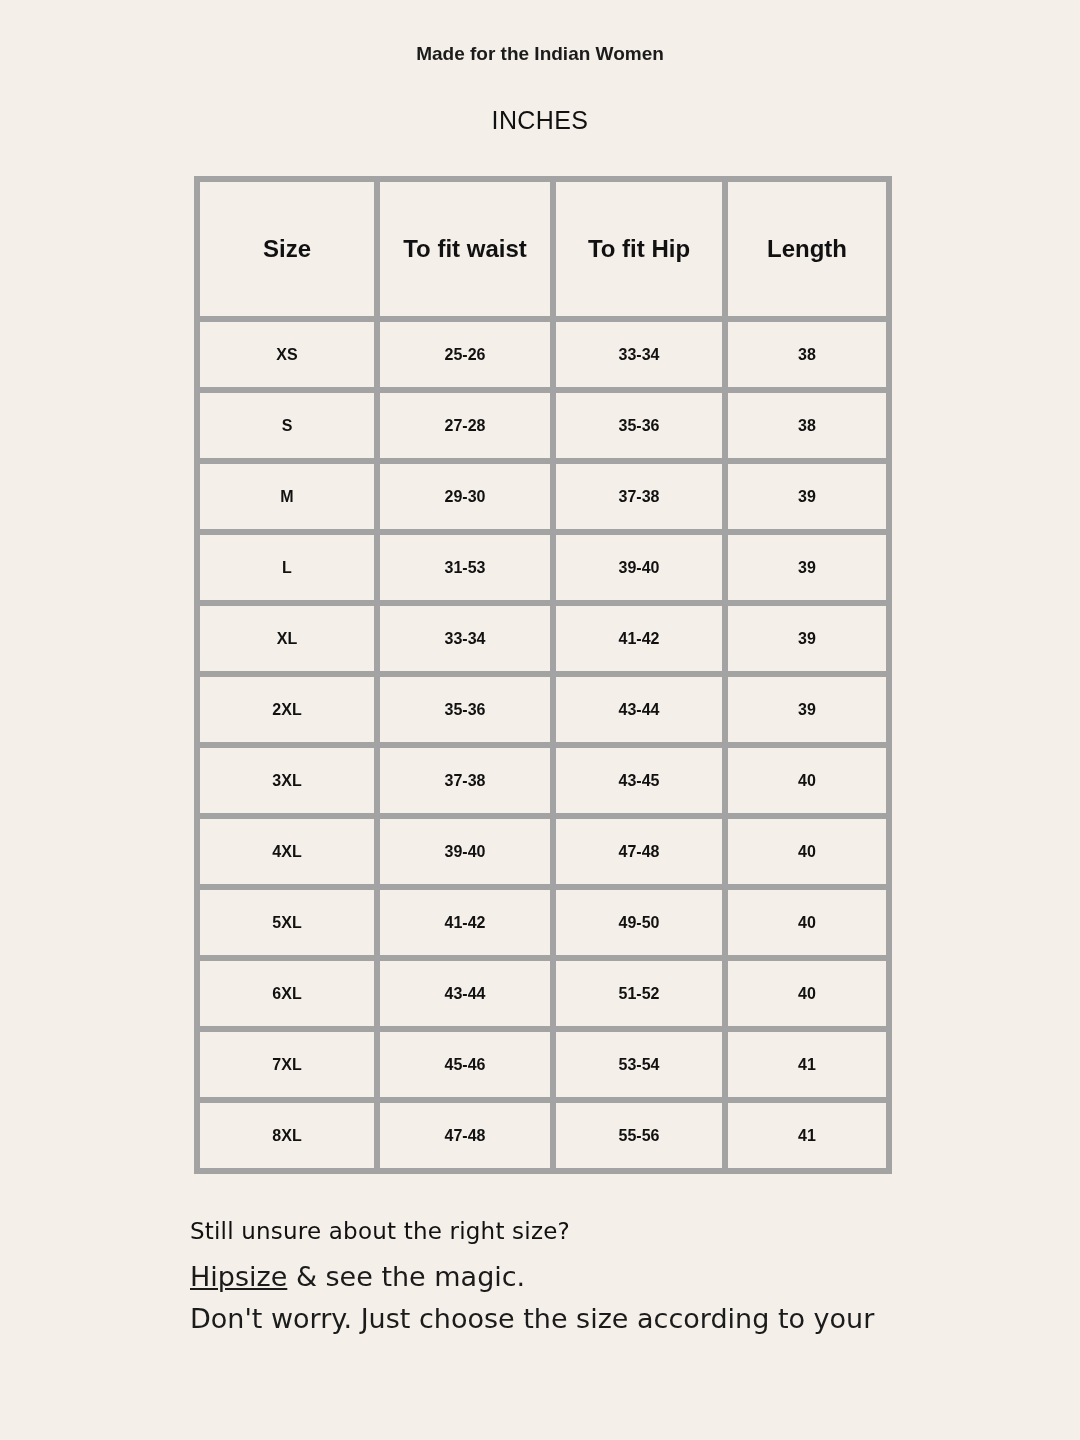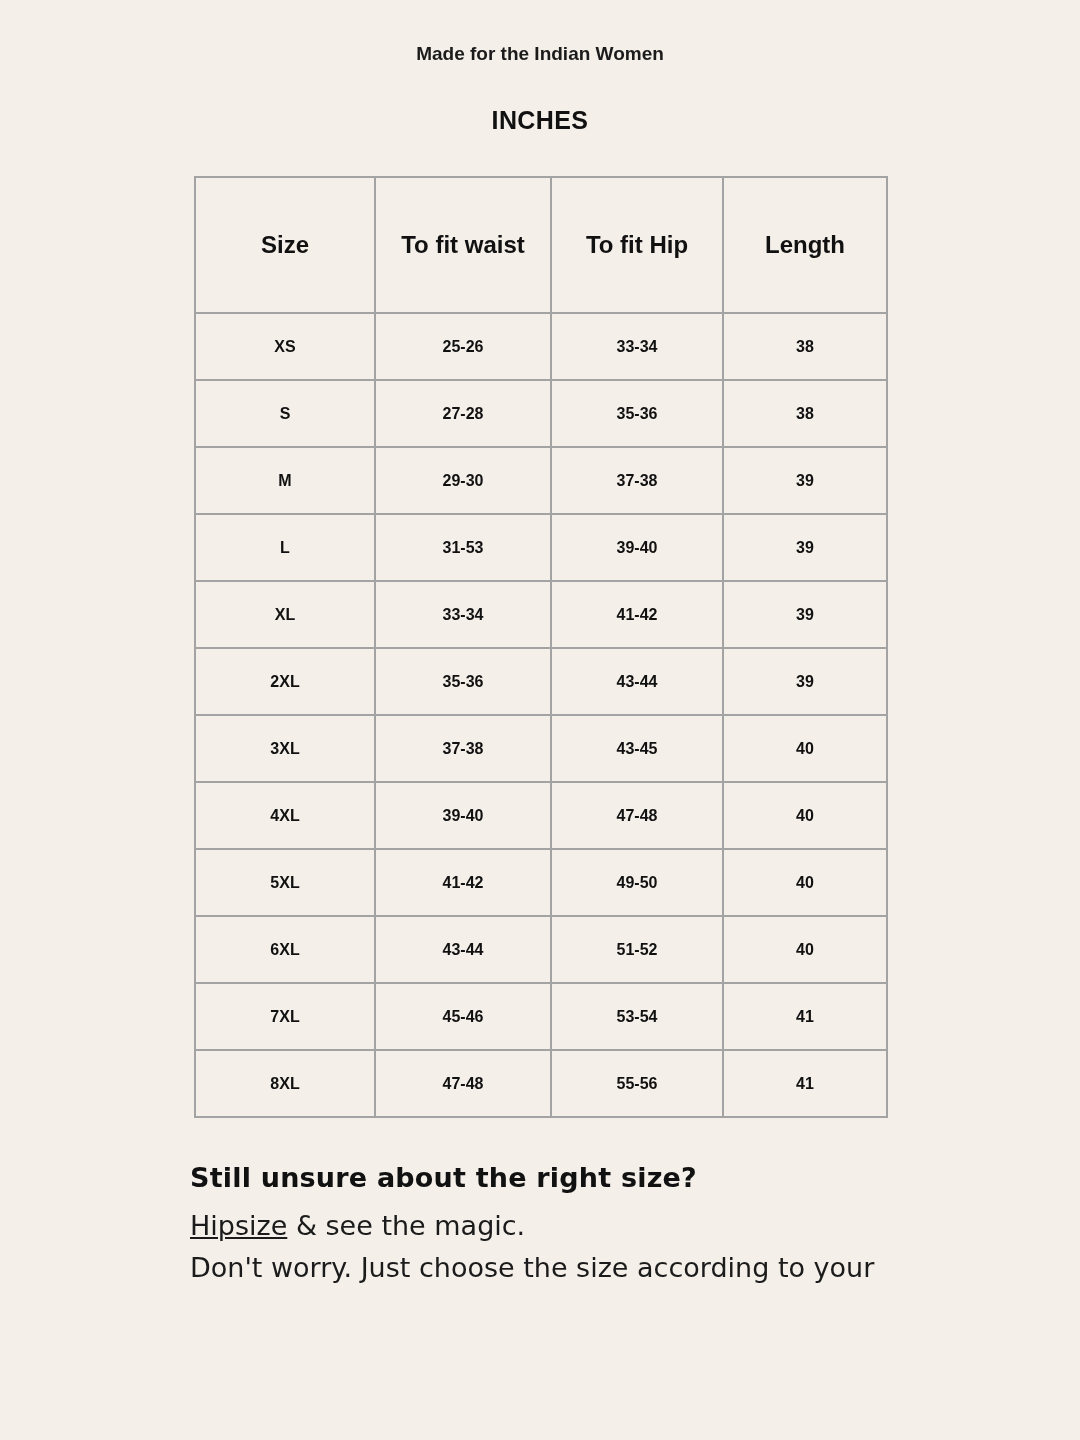"INCHES" .unit-label { font-weight: bold -> normal }
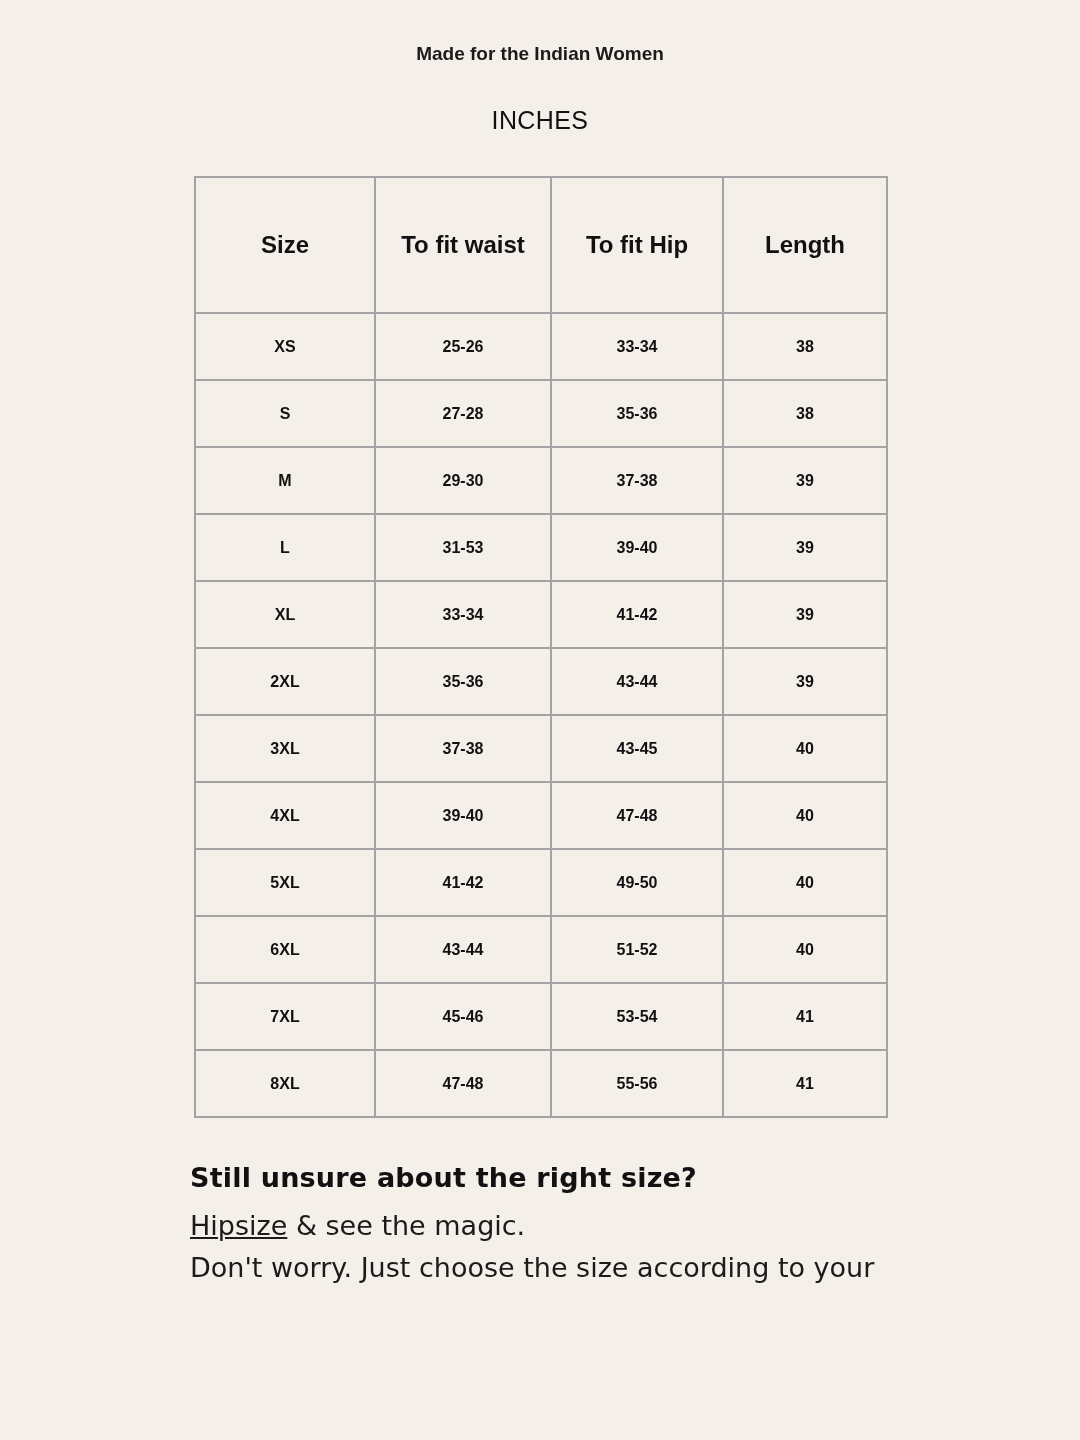"Size" table.size-table th, table.size-table td { border: 2px solid #a3a3a3 -> 6px solid #a3a3a3 }
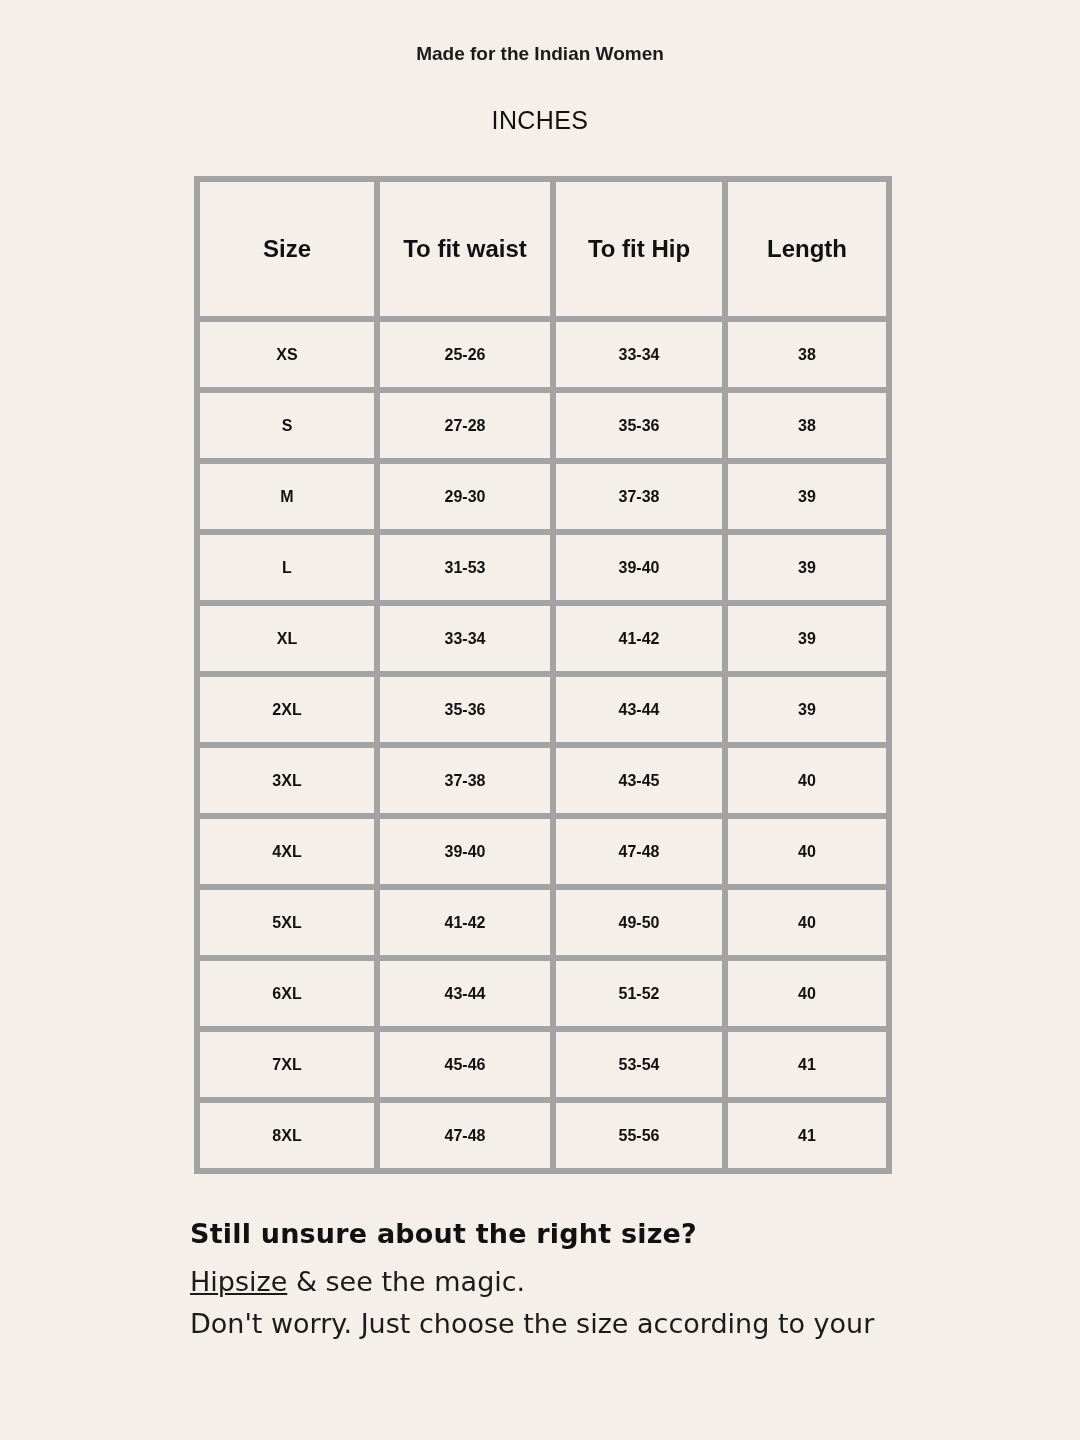"Still unsure about the right" .footer-head { font-size: 27px -> 23px; font-weight: bold -> normal }
